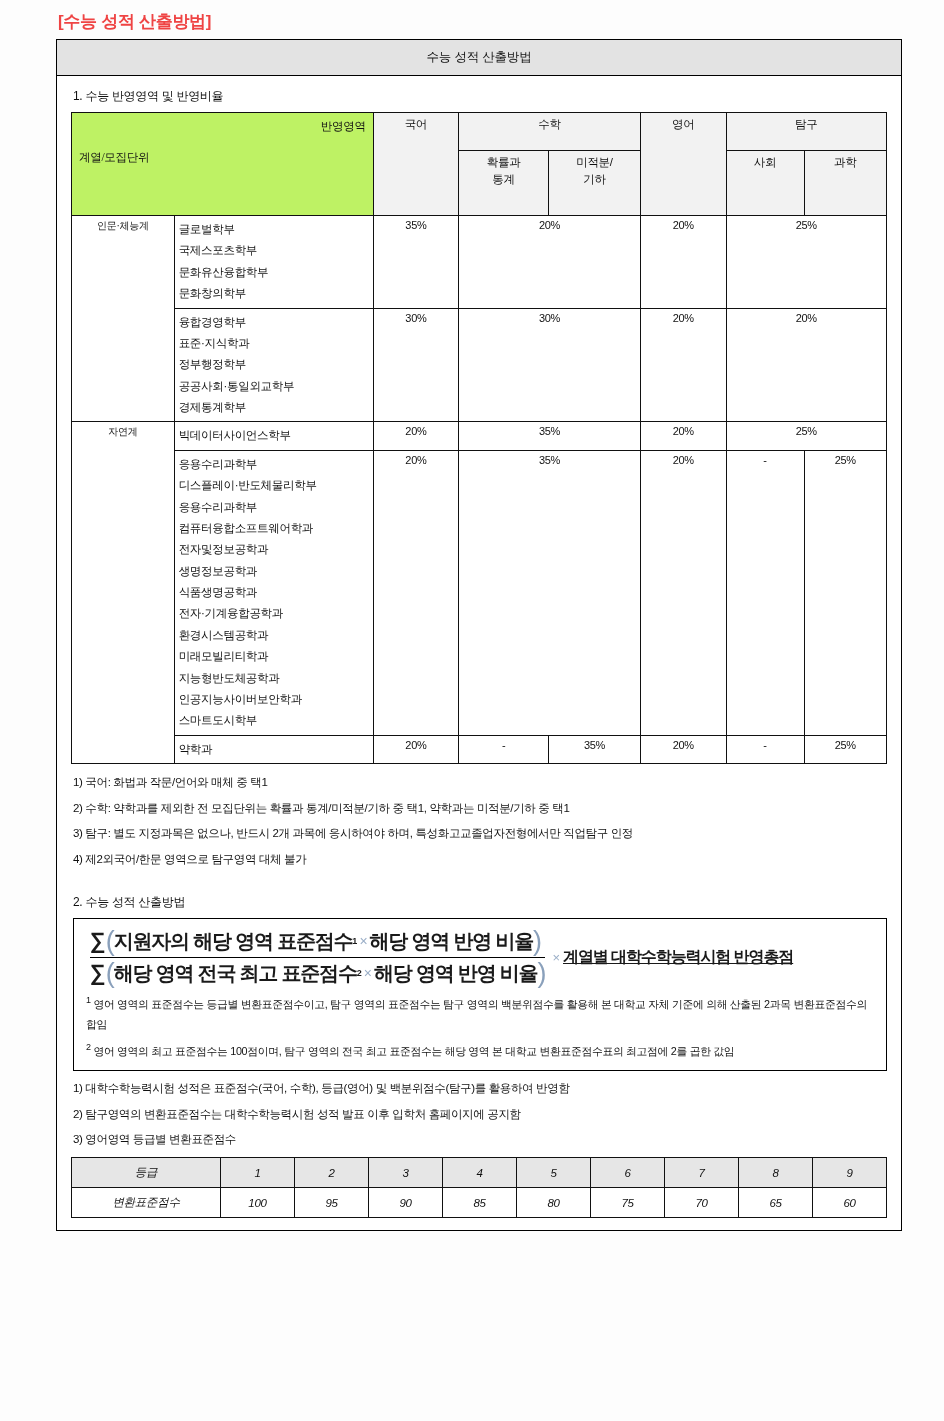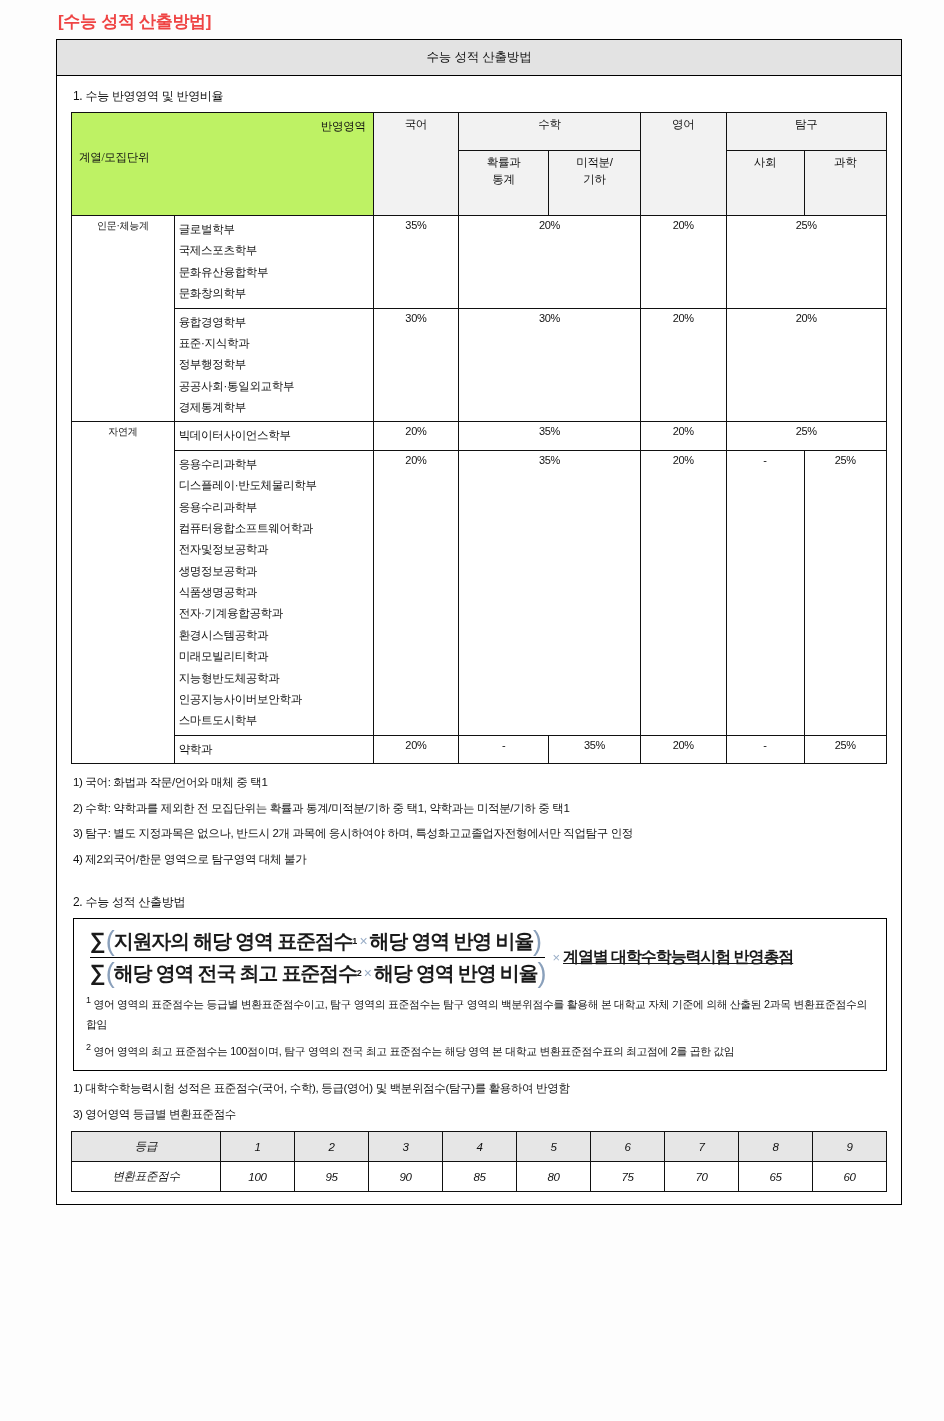"2) 탐구영역의 변환표준점수는 대학수학능력시험 성적" p.note { html: none -> <p>2) 탐구영역의 변환표준점수는 대학수학능력시험 성적 발표 이후 입학처 홈페이지에 공지함</p> }
